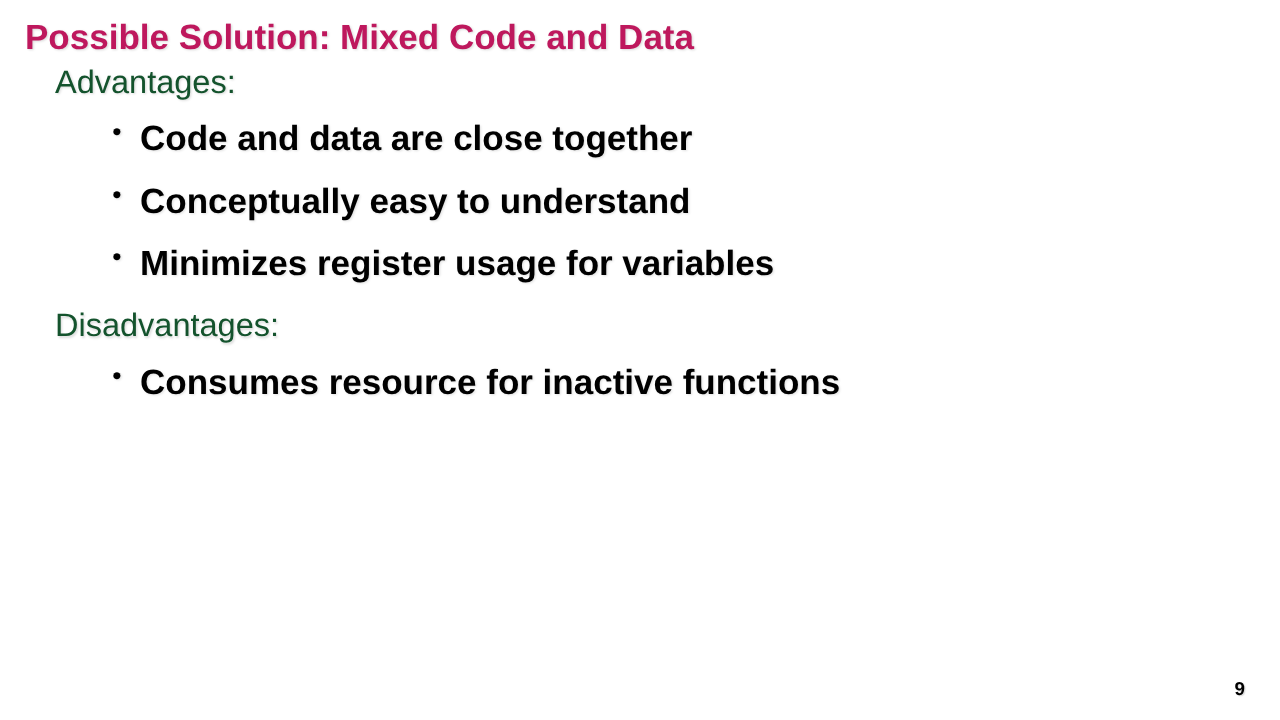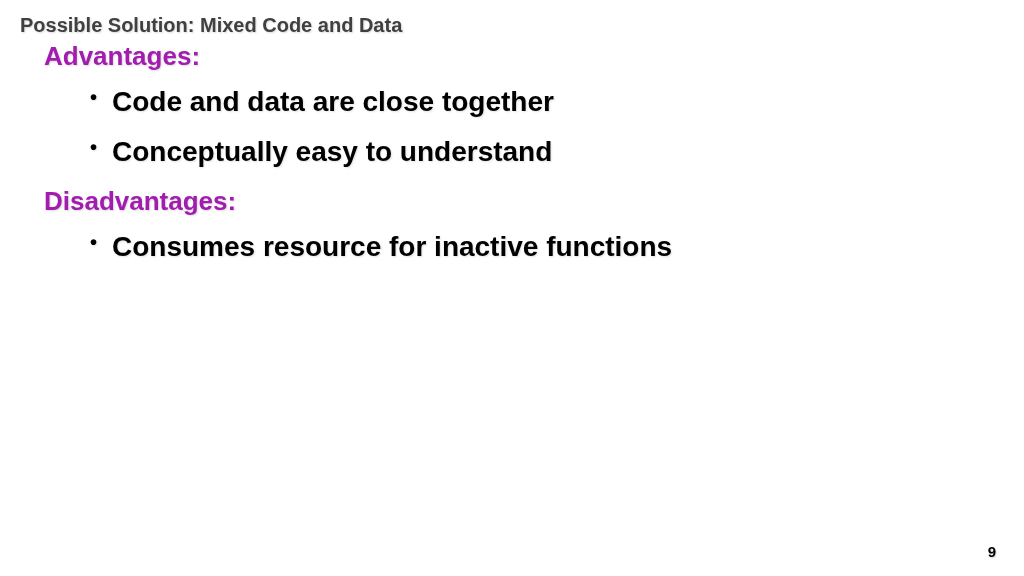"Possible Solution: Mixed Code and" .slide-title { color: #404040 -> #be185d; font-size: 20px -> 28px }
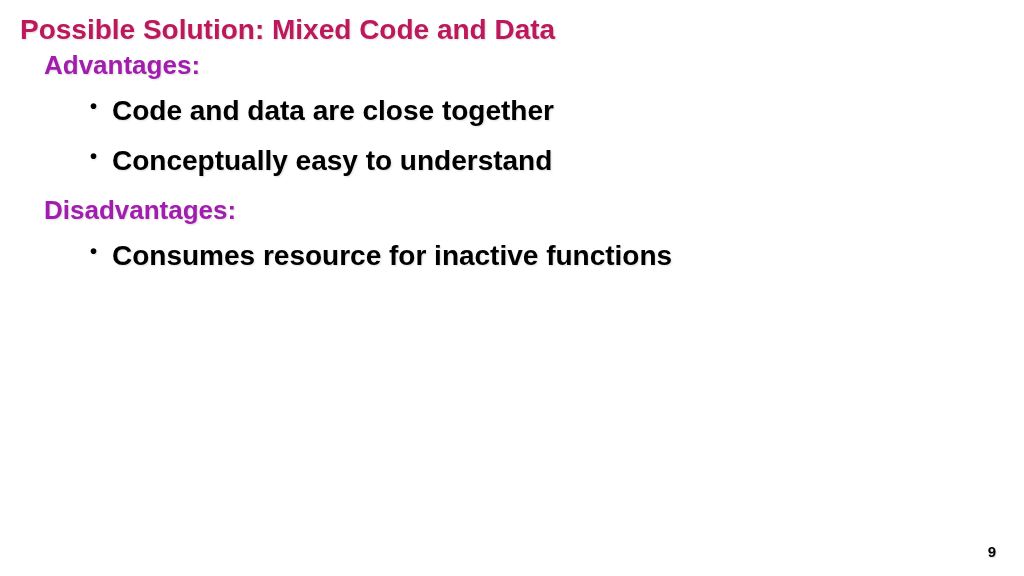"Advantages:" .section-heading { color: #a21caf -> #14532d; font-weight: bold -> normal }
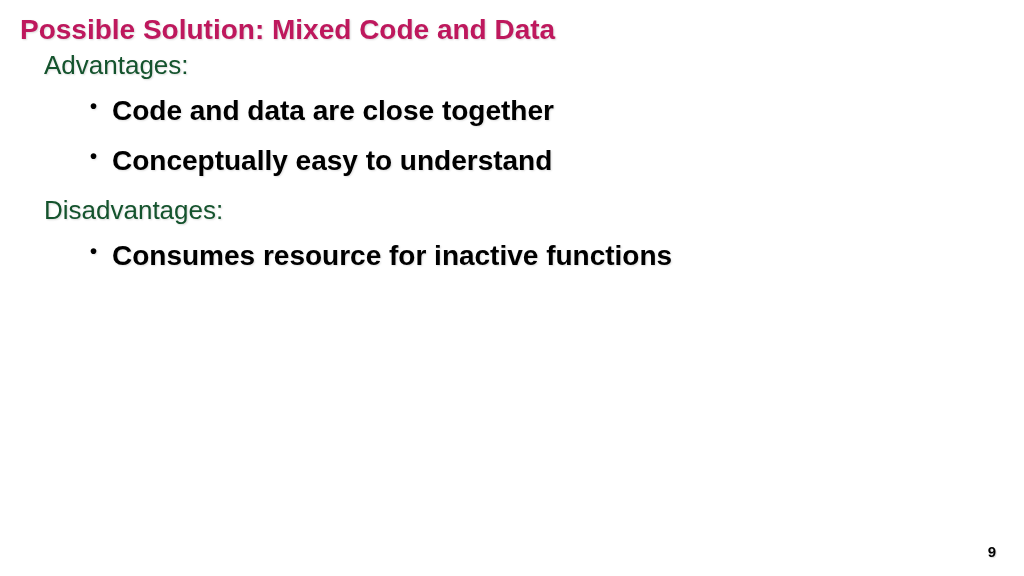"Minimizes register usage for variables" li.bullet-item { html: none -> <li>Minimizes register usage for variables</li> }
